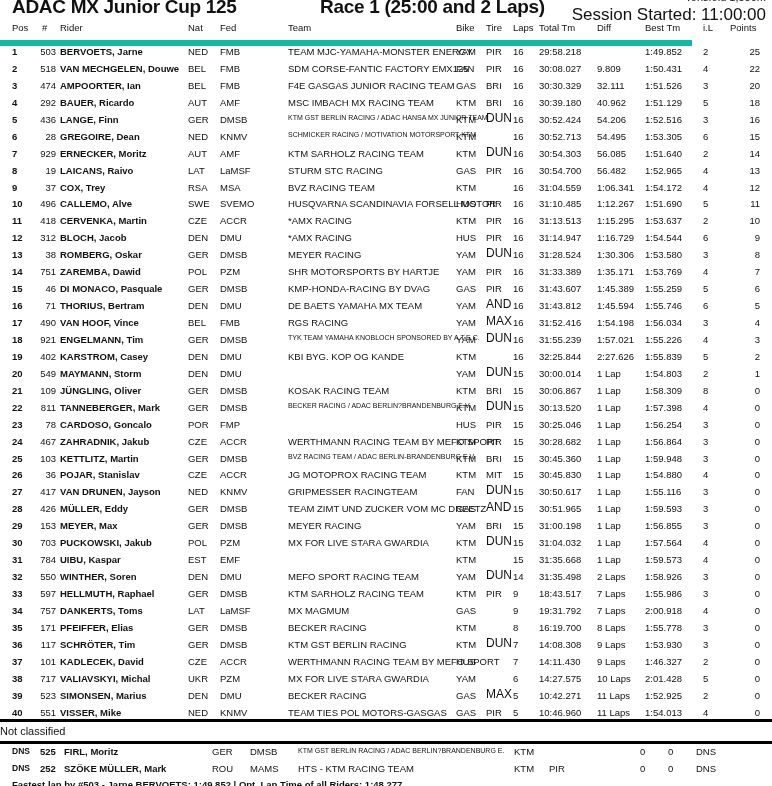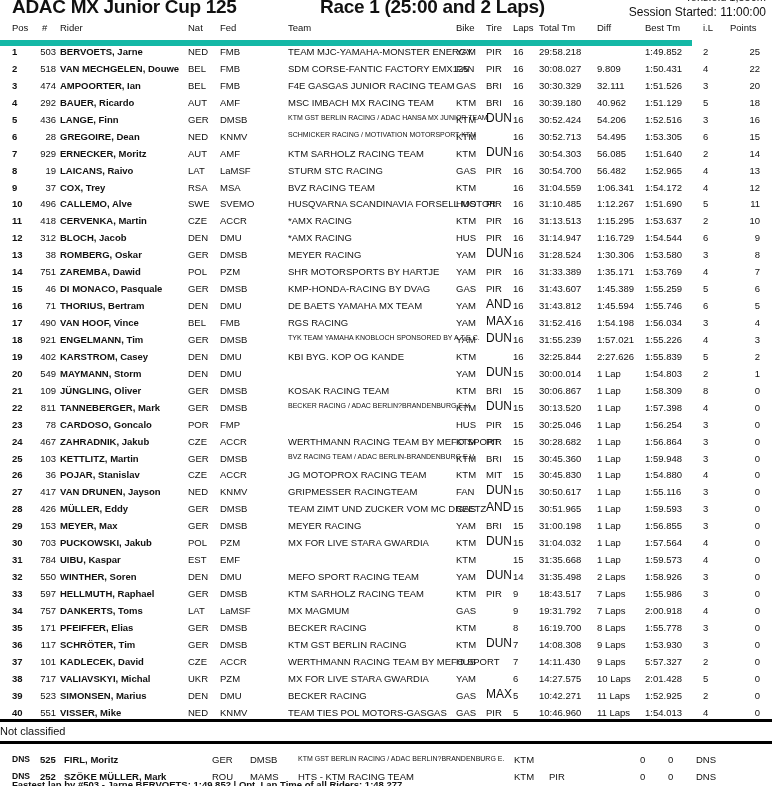"Session Started: 11:00:00" .session { font-size: 12px -> 17px }
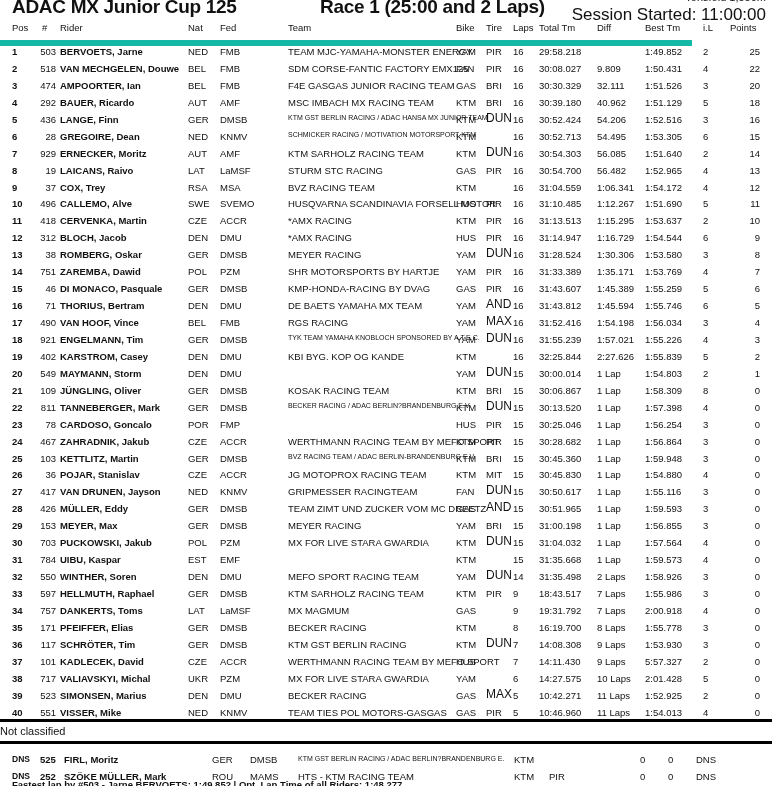"5:57.327" span.c-best { text: 5:57.327 -> 1:46.327 }
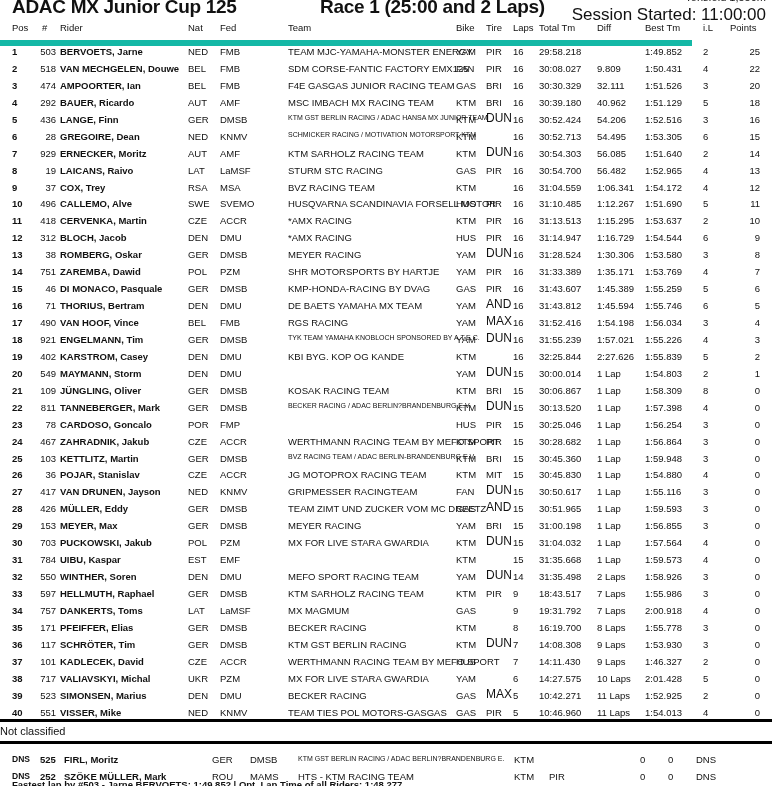"DNS" .nc-row span { margin-top: 8px -> none }
